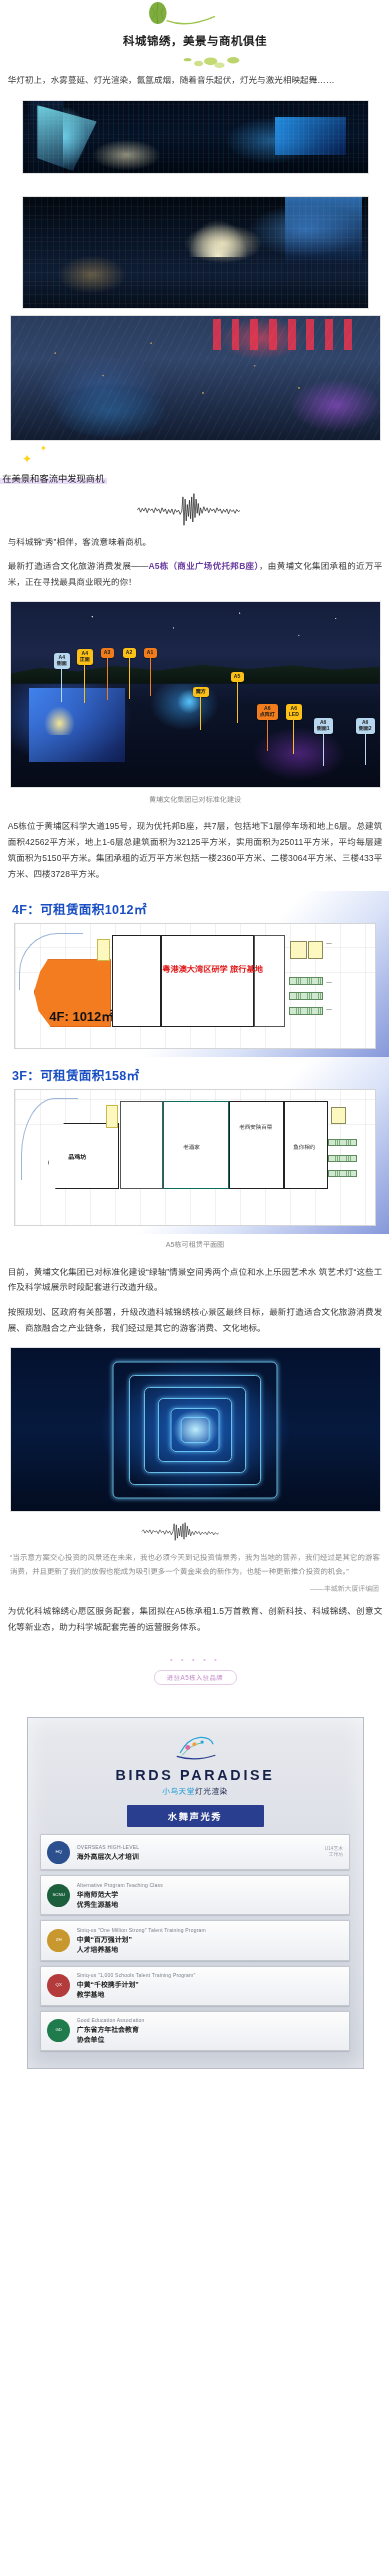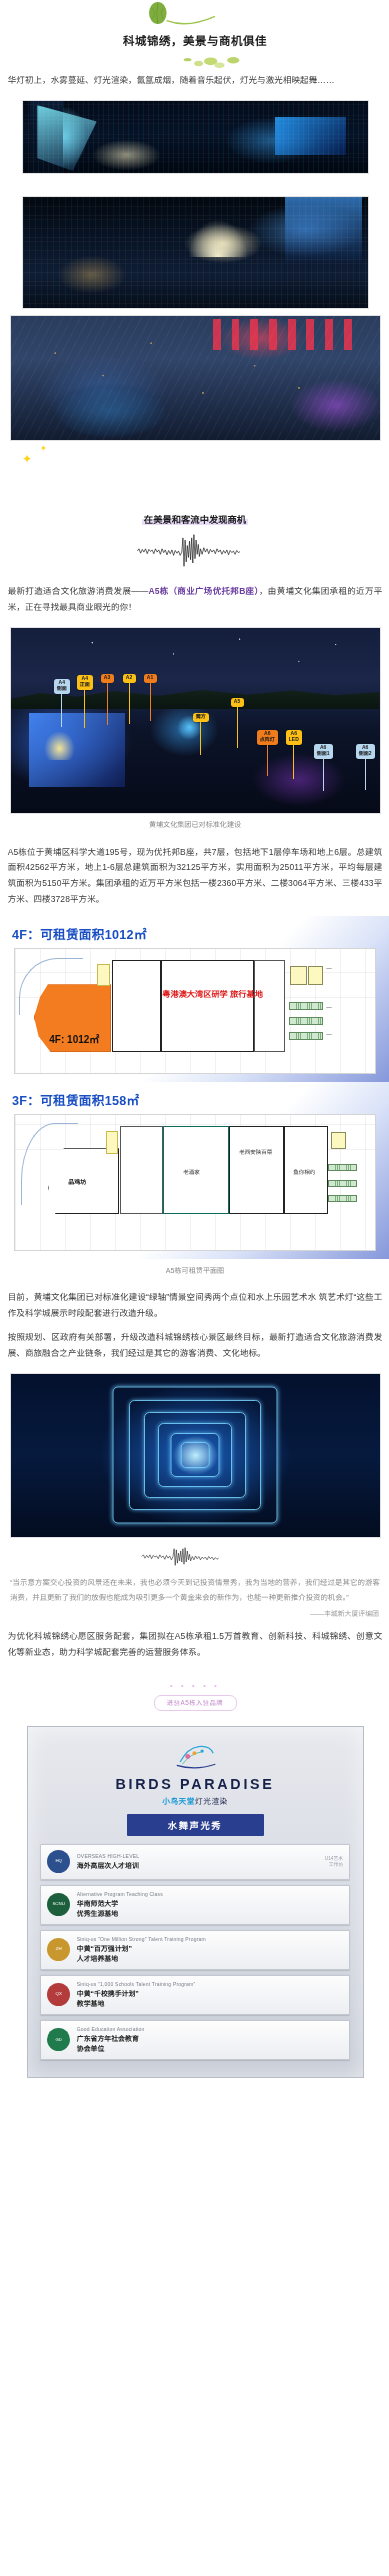"在美景和客流中发现商机" .heading-hl { font-weight: bold -> normal; margin-top: 41px -> none; text-align: center -> none }
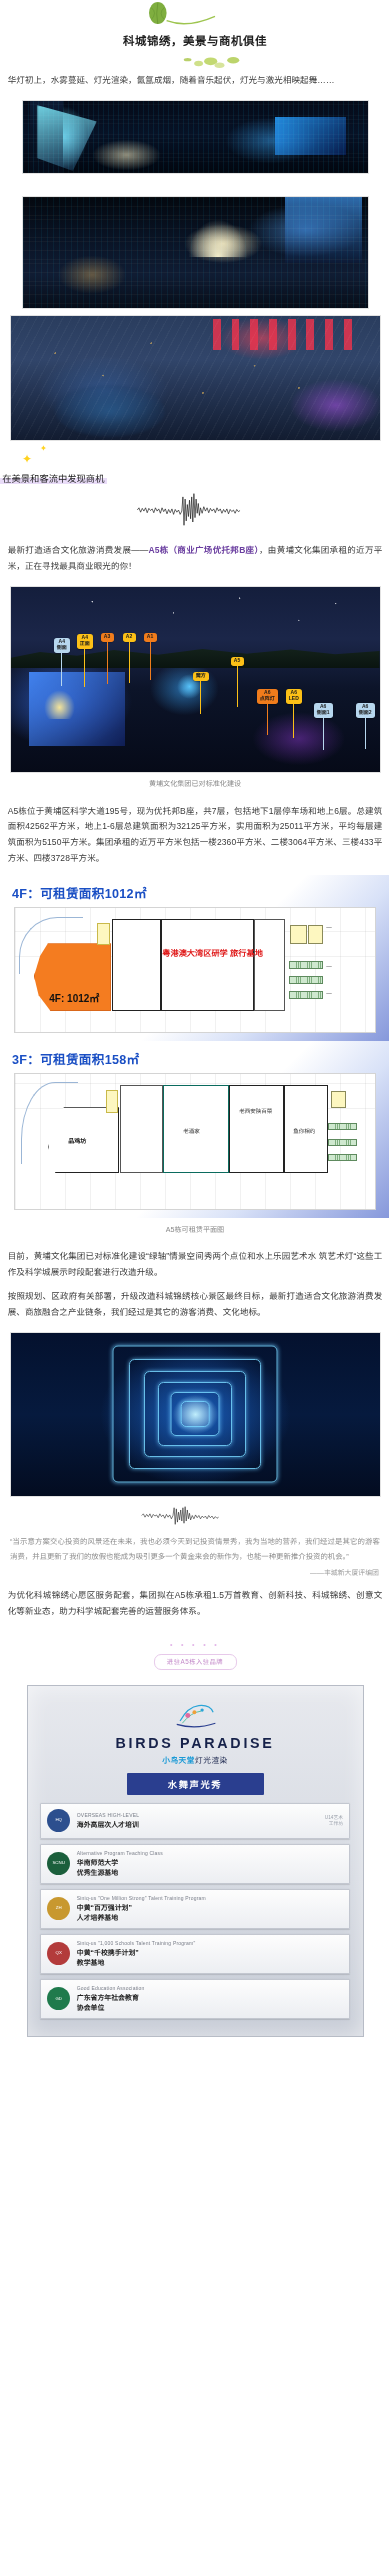"与科城锦“秀”相伴，客流意味着商机。" p.para { html: none -> <p>与科城锦“秀”相伴，客流意味着商机。</p> }
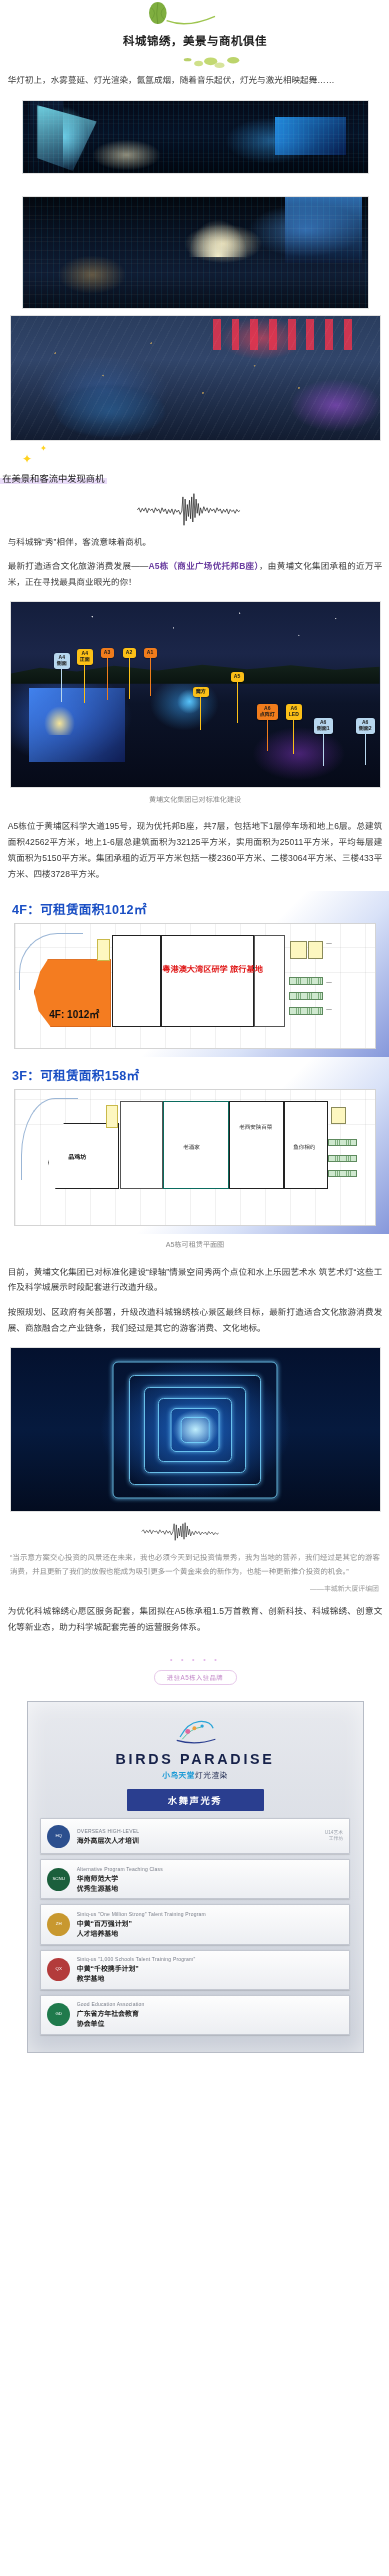"4F: 1012㎡" .plan-lbl.big { font-size: 10px -> 13px }
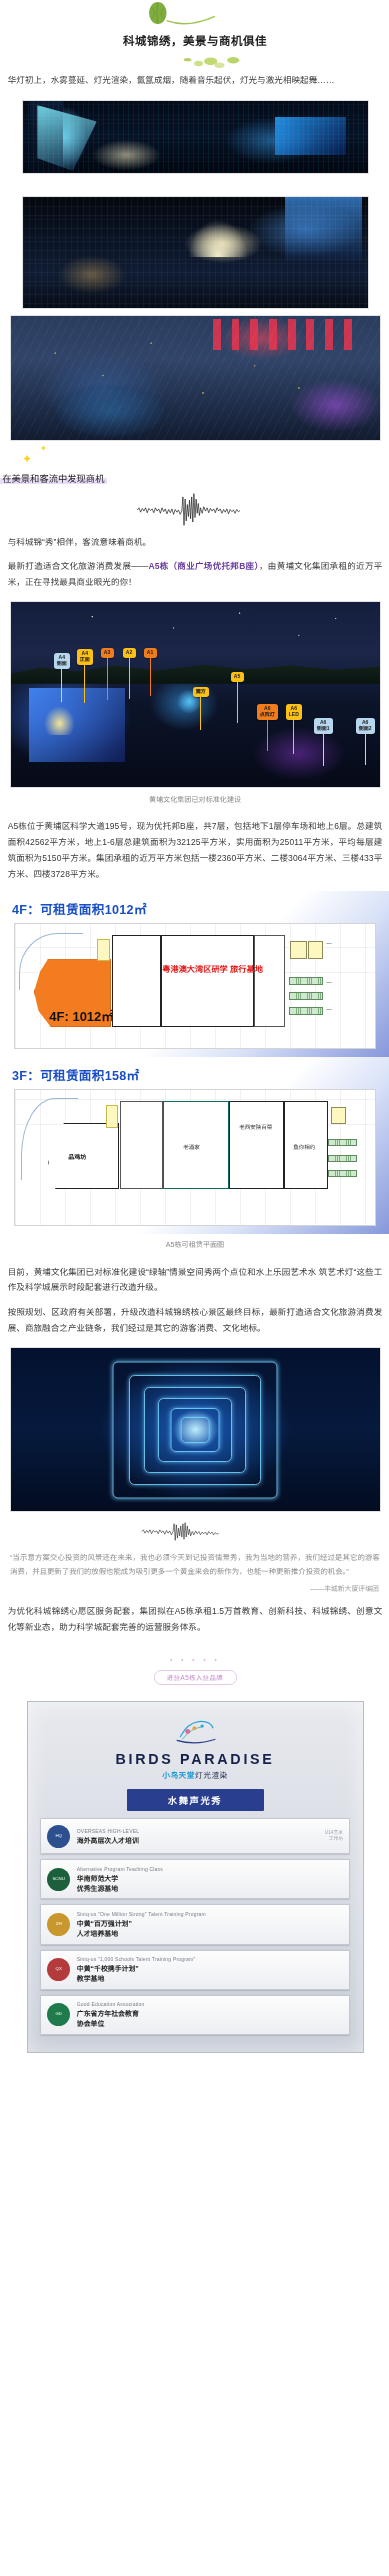"BIRDS PARADISE" .signboard { margin: 0 auto -> 16px auto }
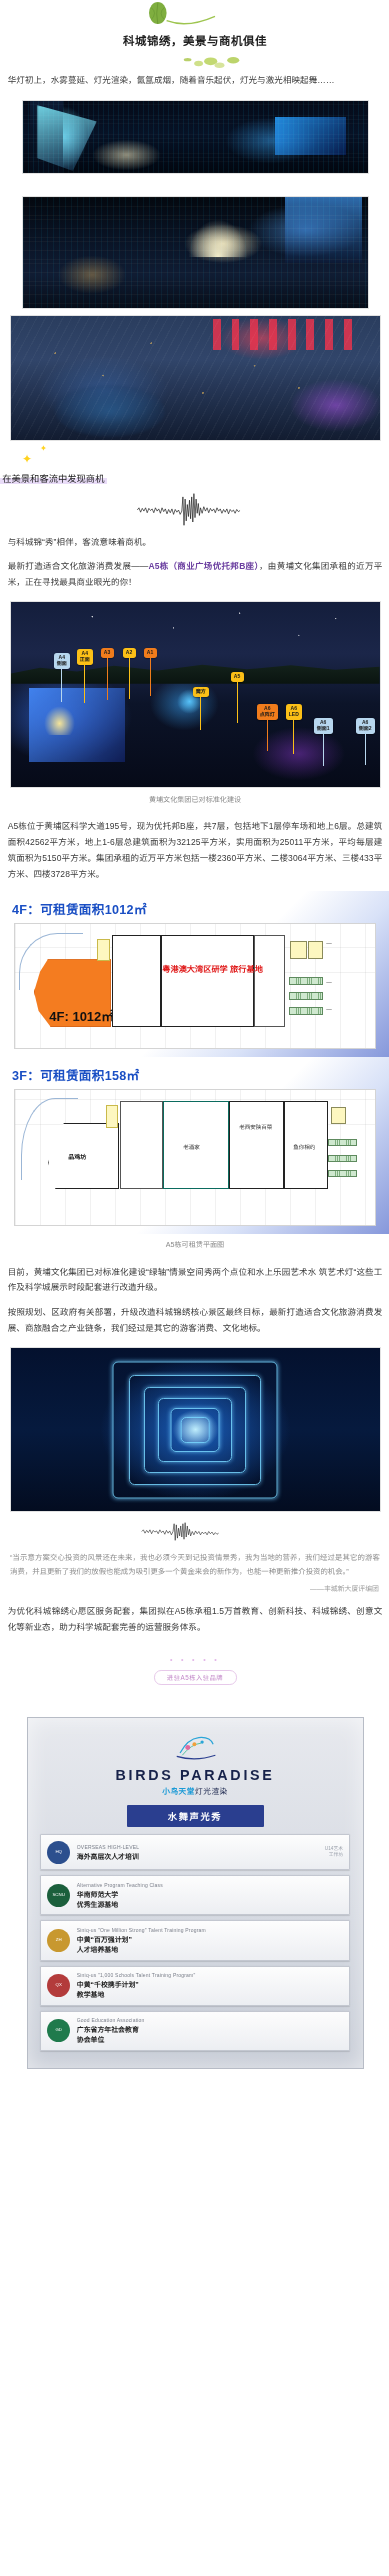"小鸟天堂" .sign-cn .mark { font-weight: bold -> normal }
